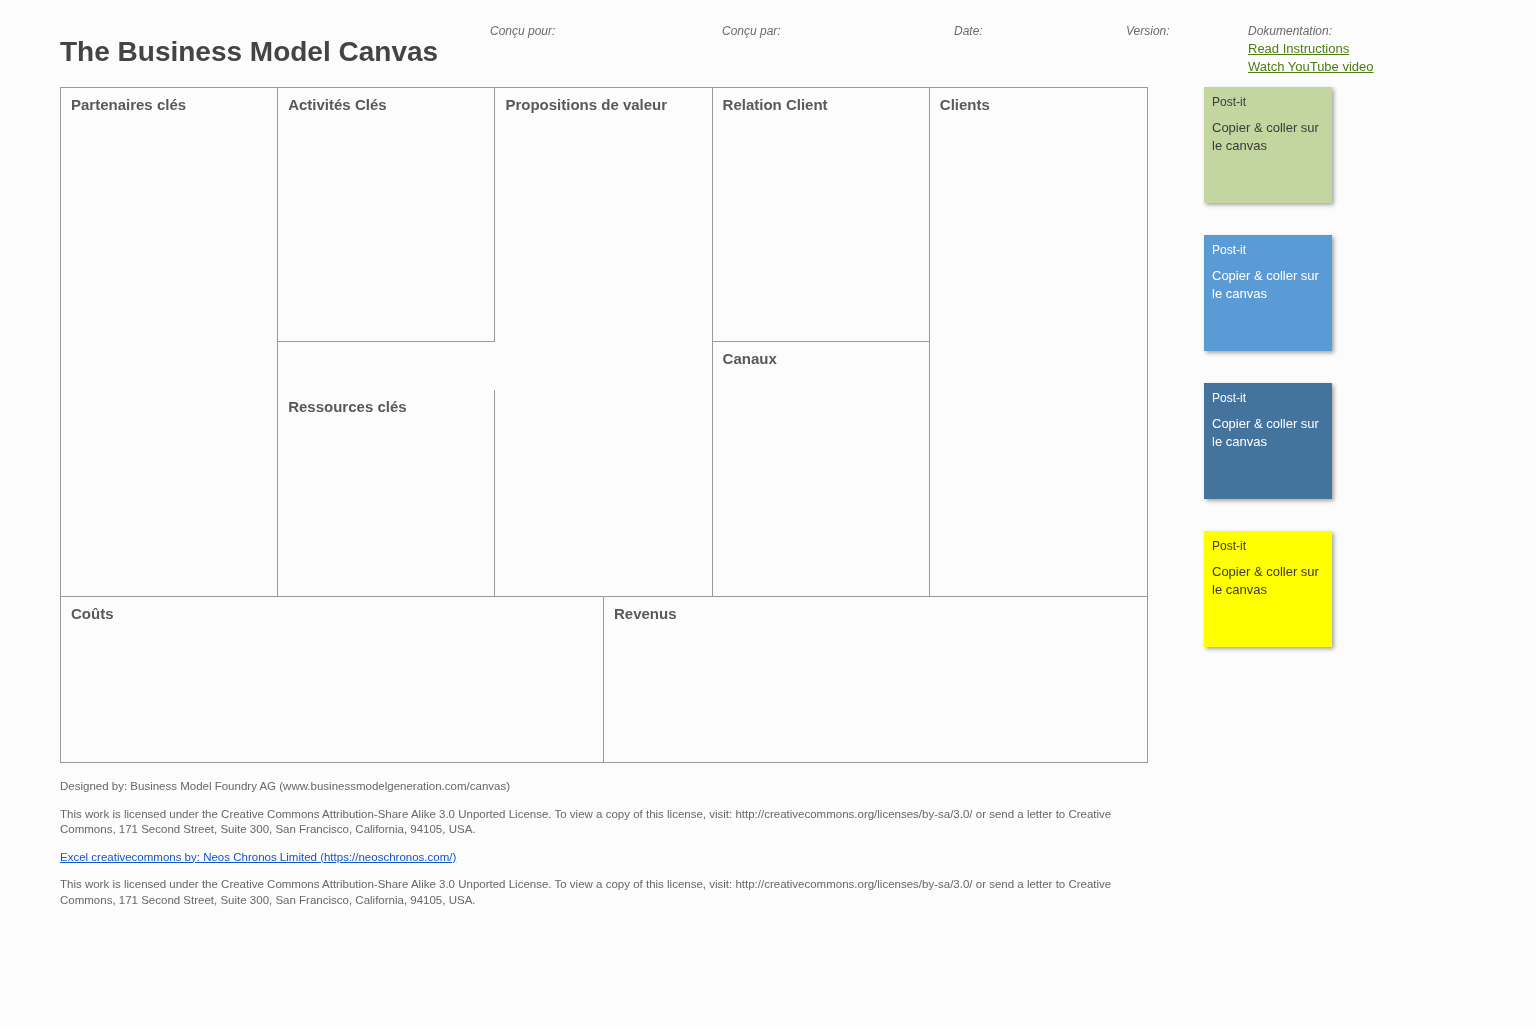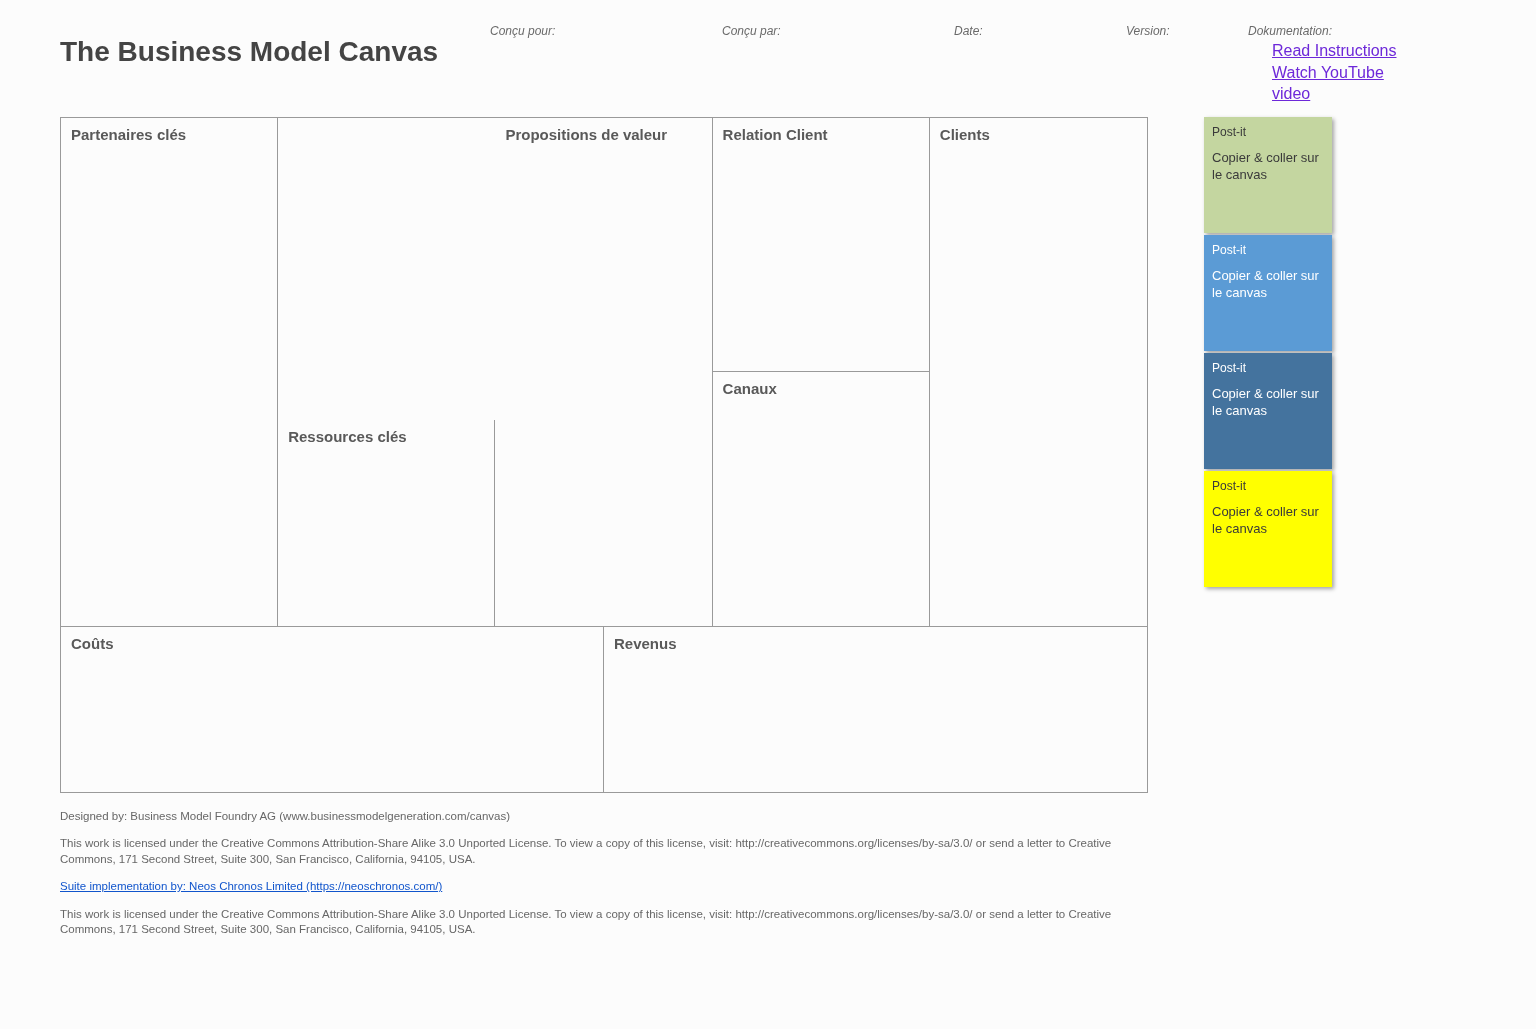"Read Instructions" .doc-link { color: #6d28d9 -> #4d7c0f; font-size: 16px -> 13px; margin-left: 24px -> none }
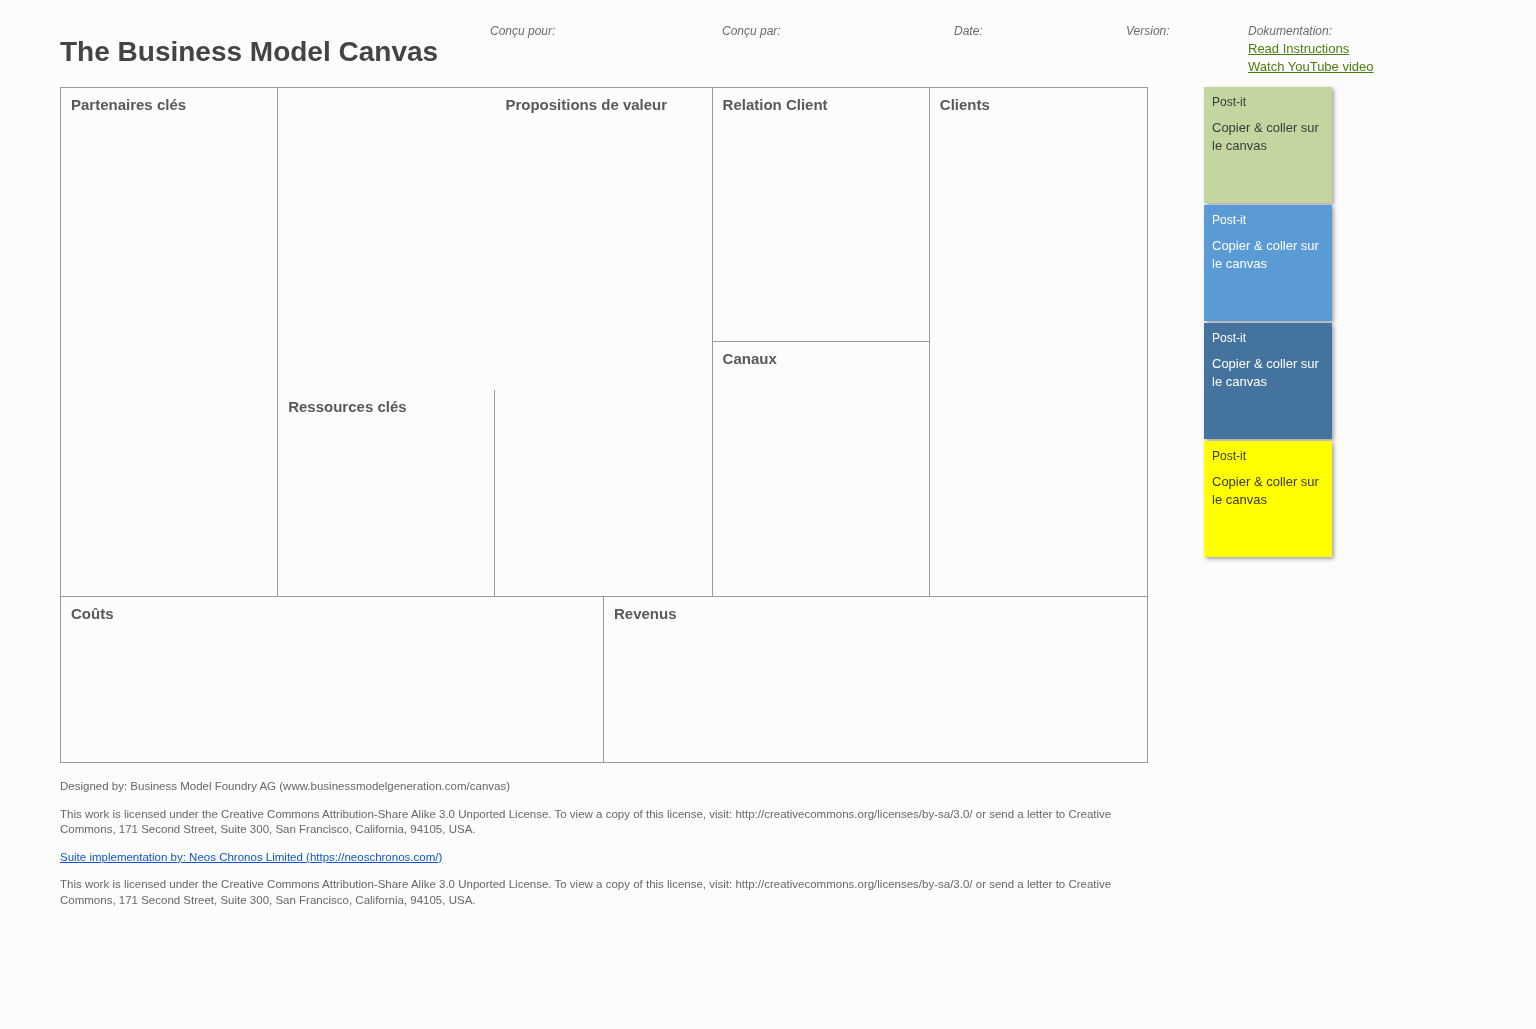"Activités Clés" div.cell { html: none -> <div> <div>Activités Clés</div> </div> }
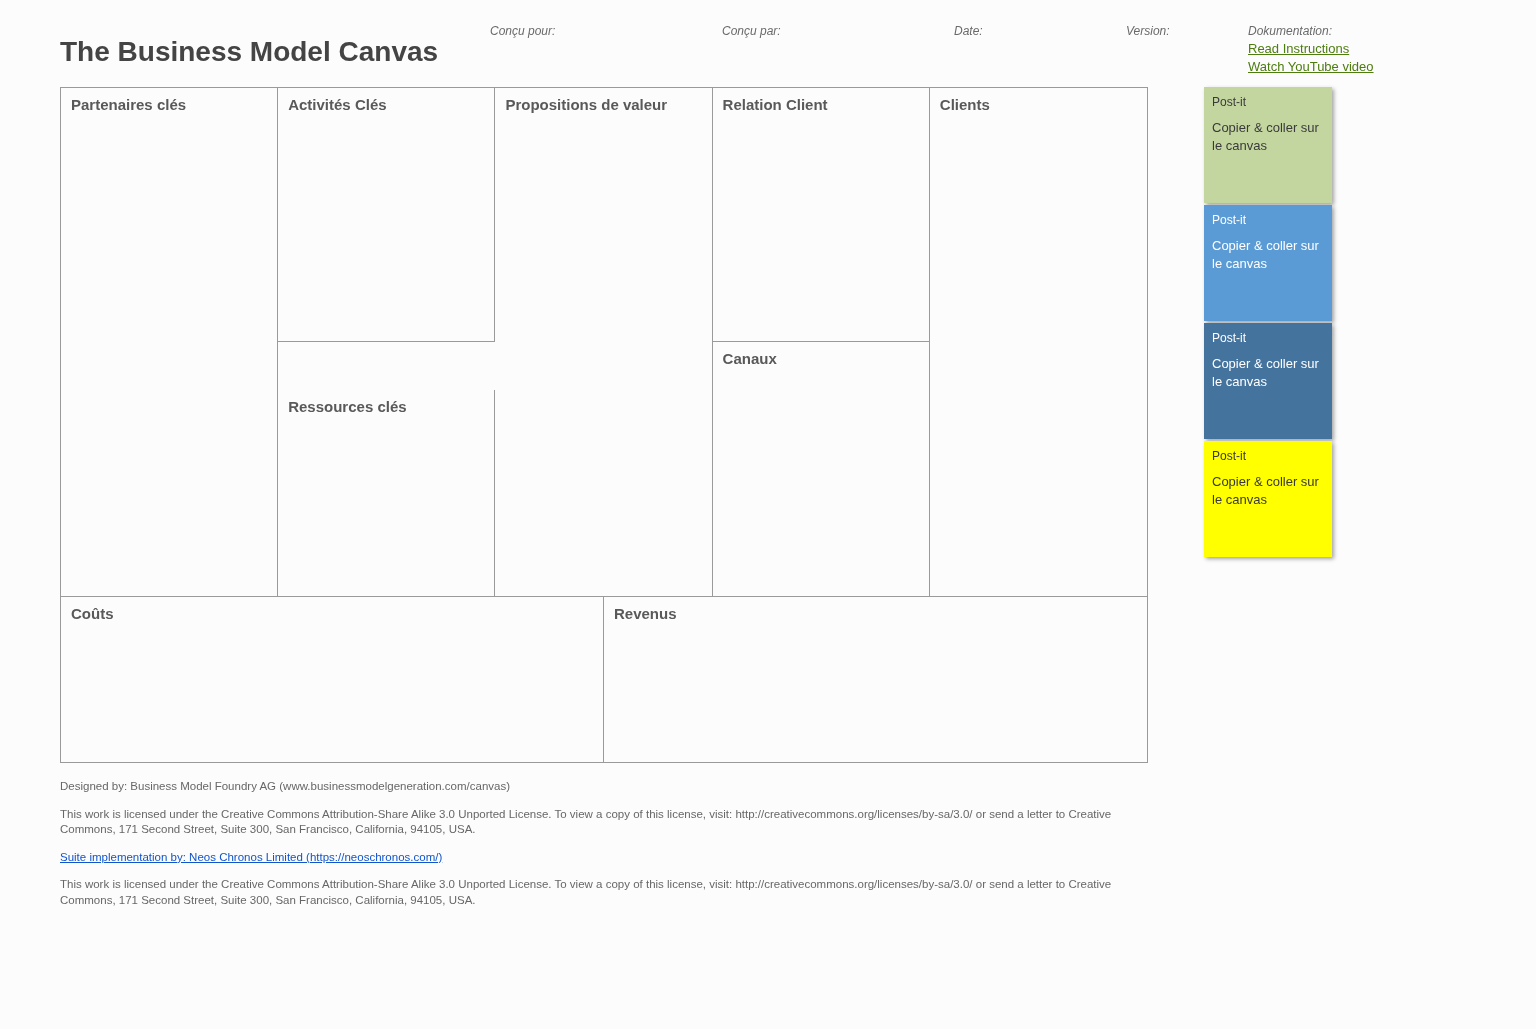"Post-it" .postit-col { gap: 2px -> 32px }
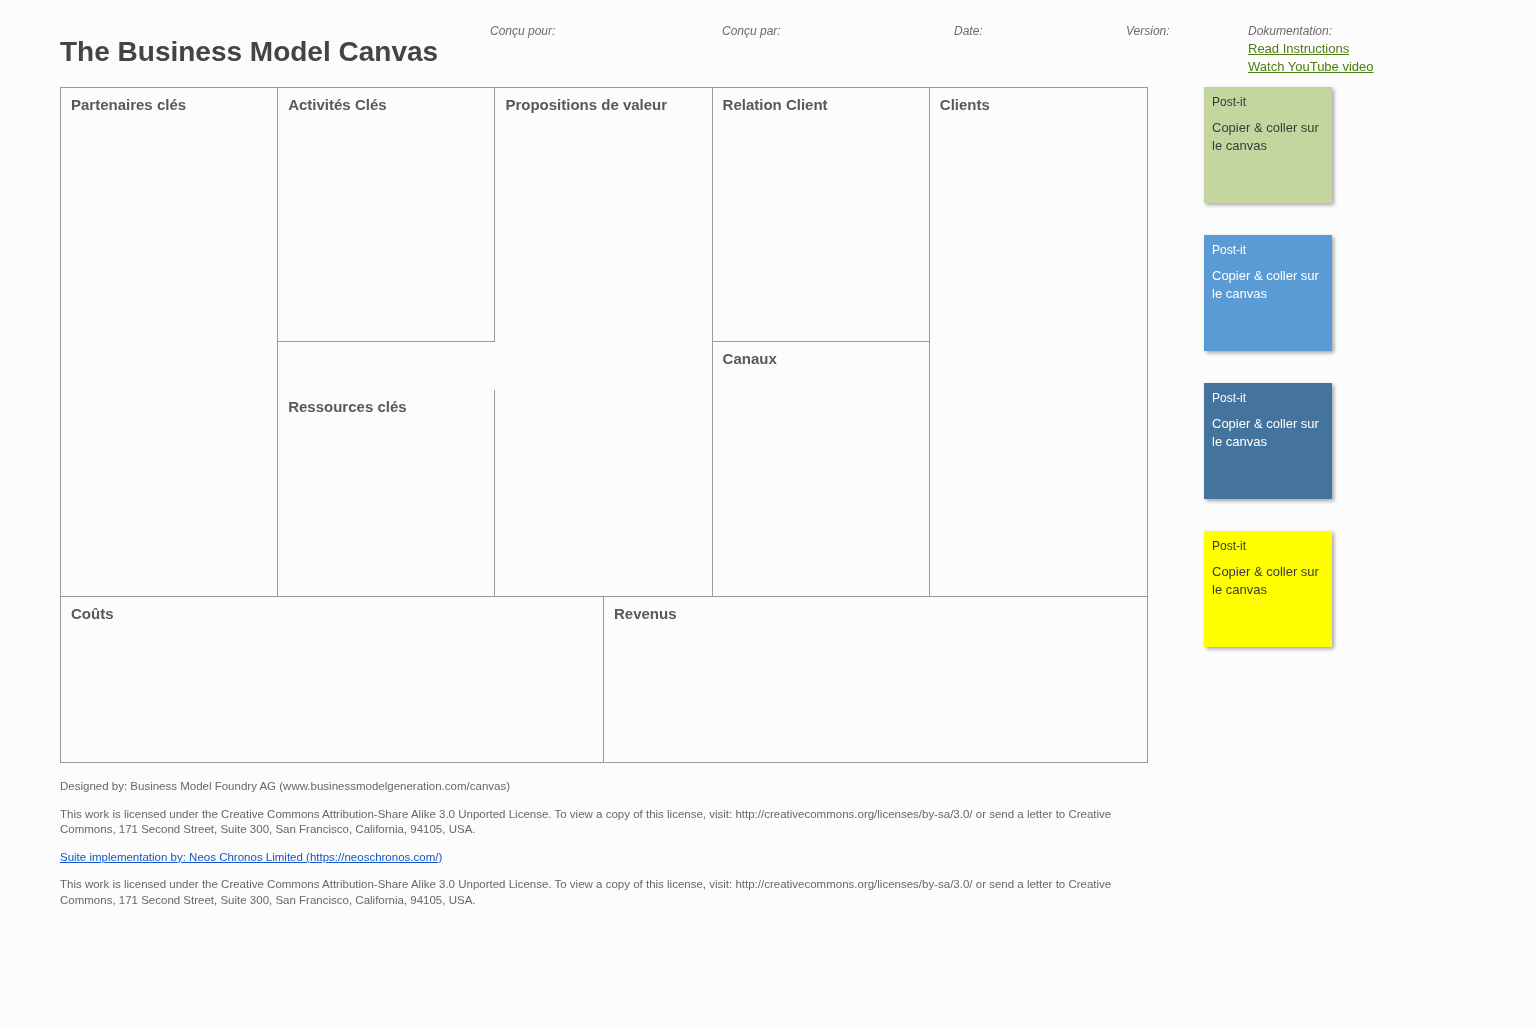"Suite implementation by: Neos Chronos" a { text: Suite implementation -> Excel creativecommons }
